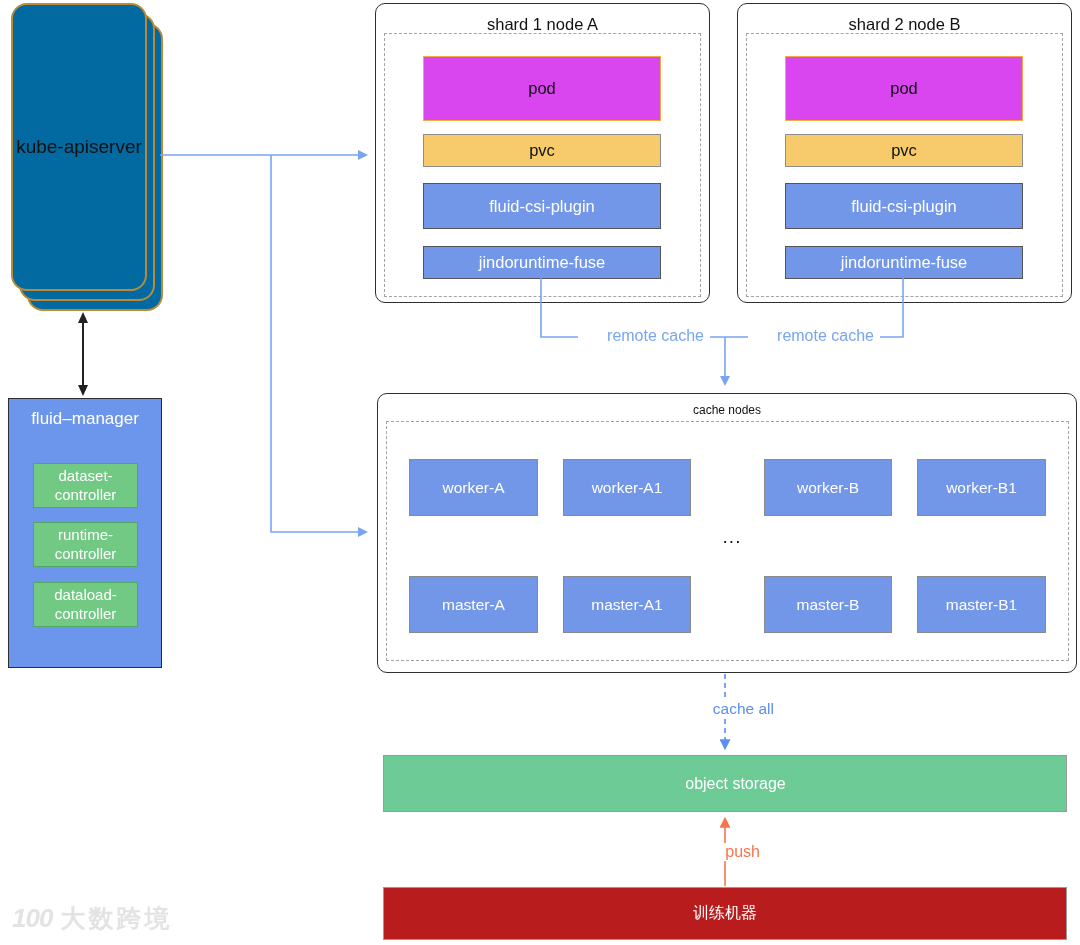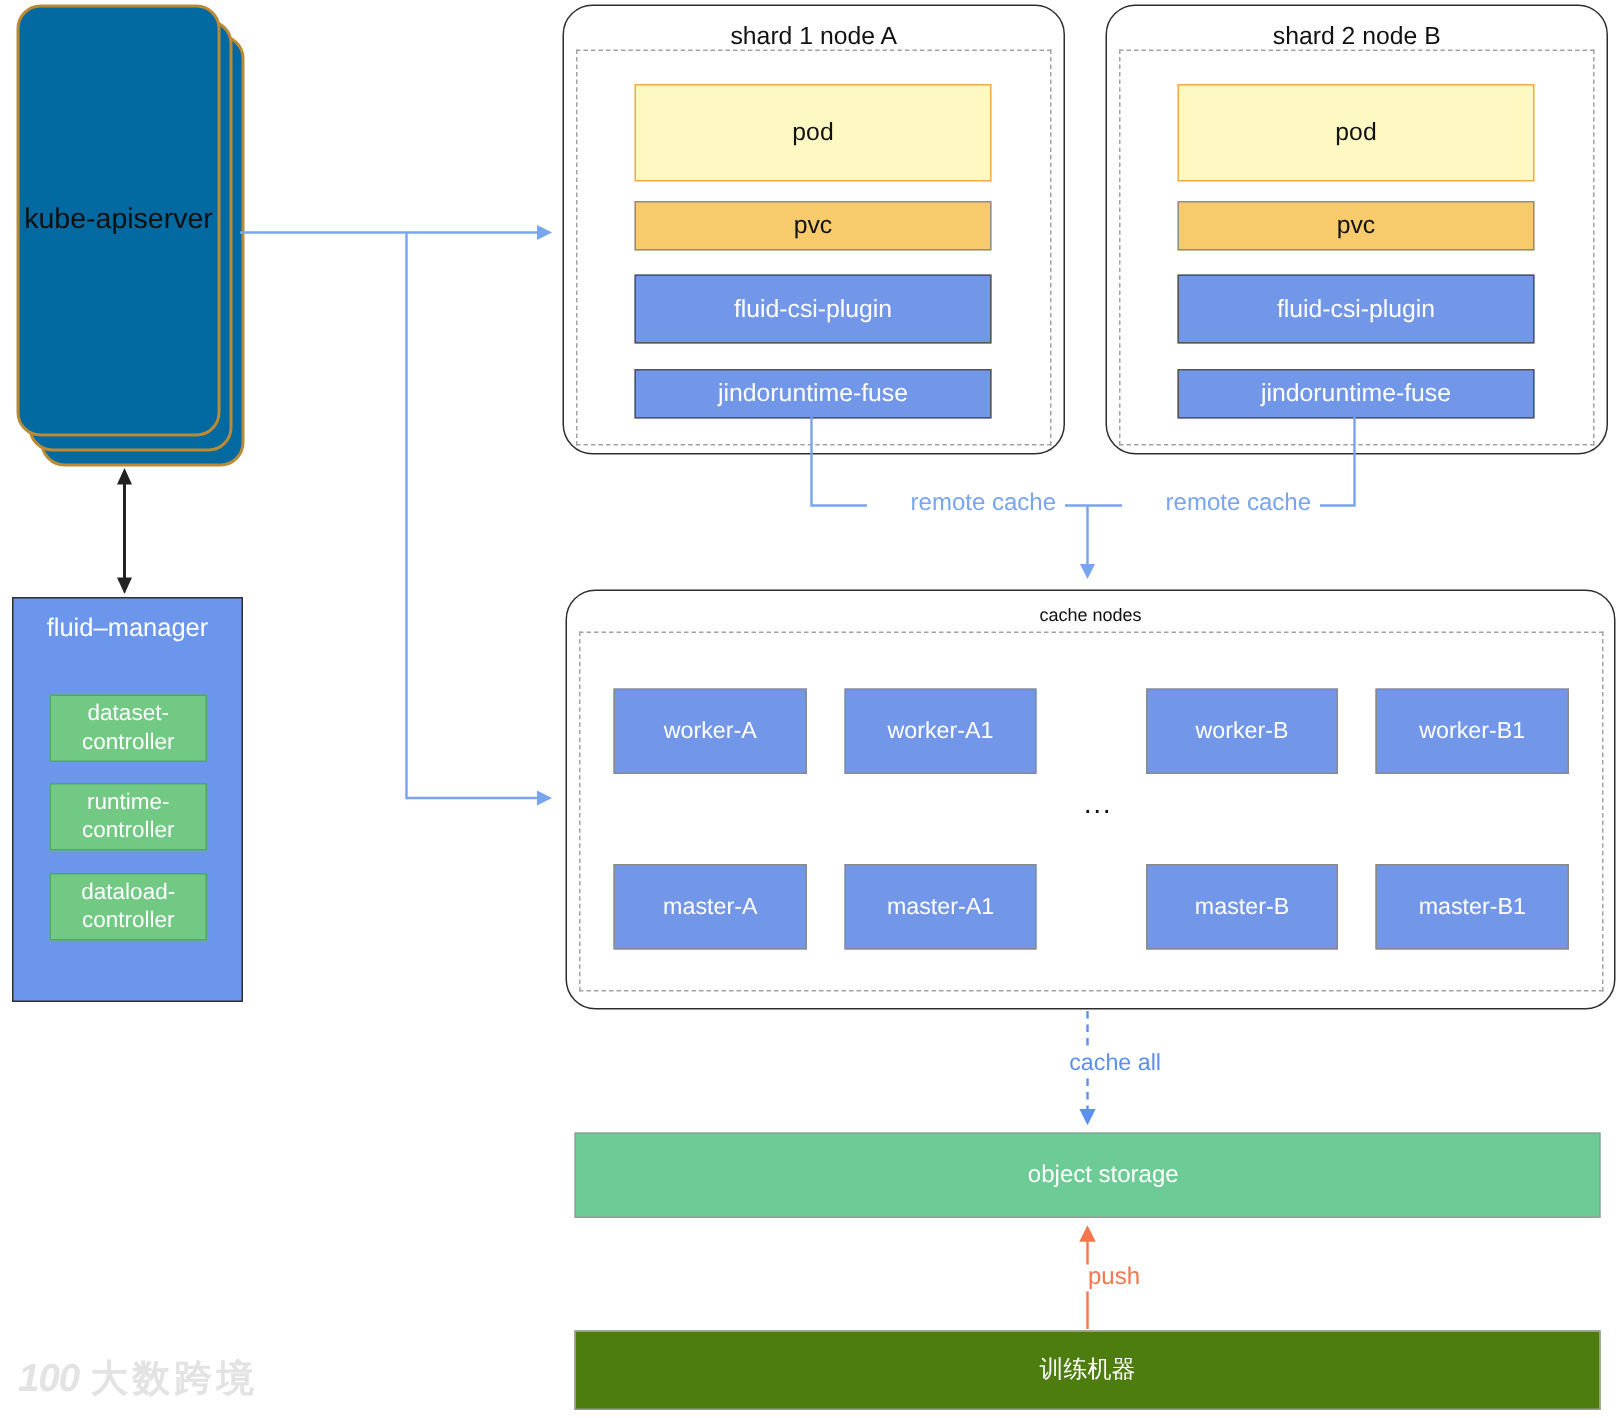"shard 1 node A" .panel { border-radius: 20px -> 10px }
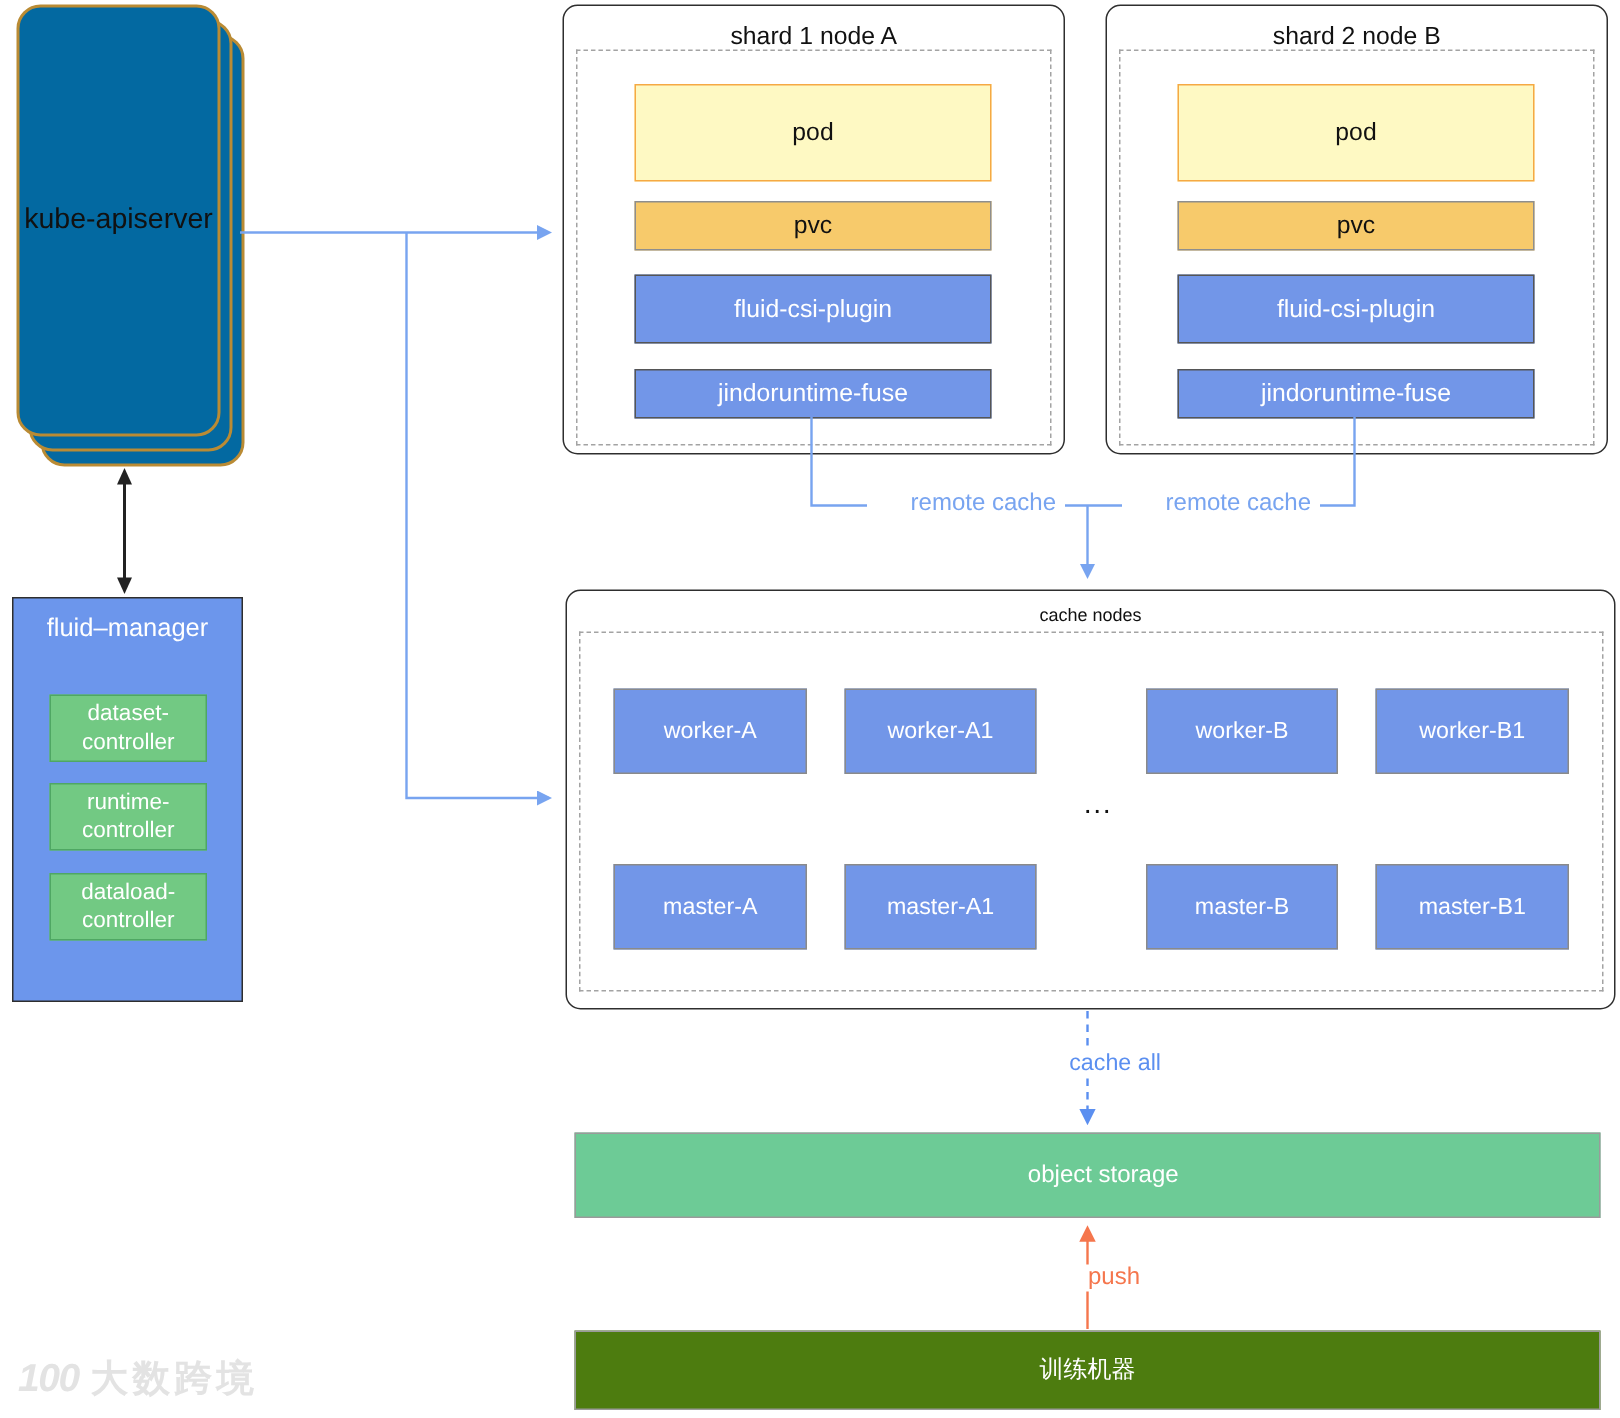"pod" .slot-pod { background: #fef9c3 -> #d946ef }
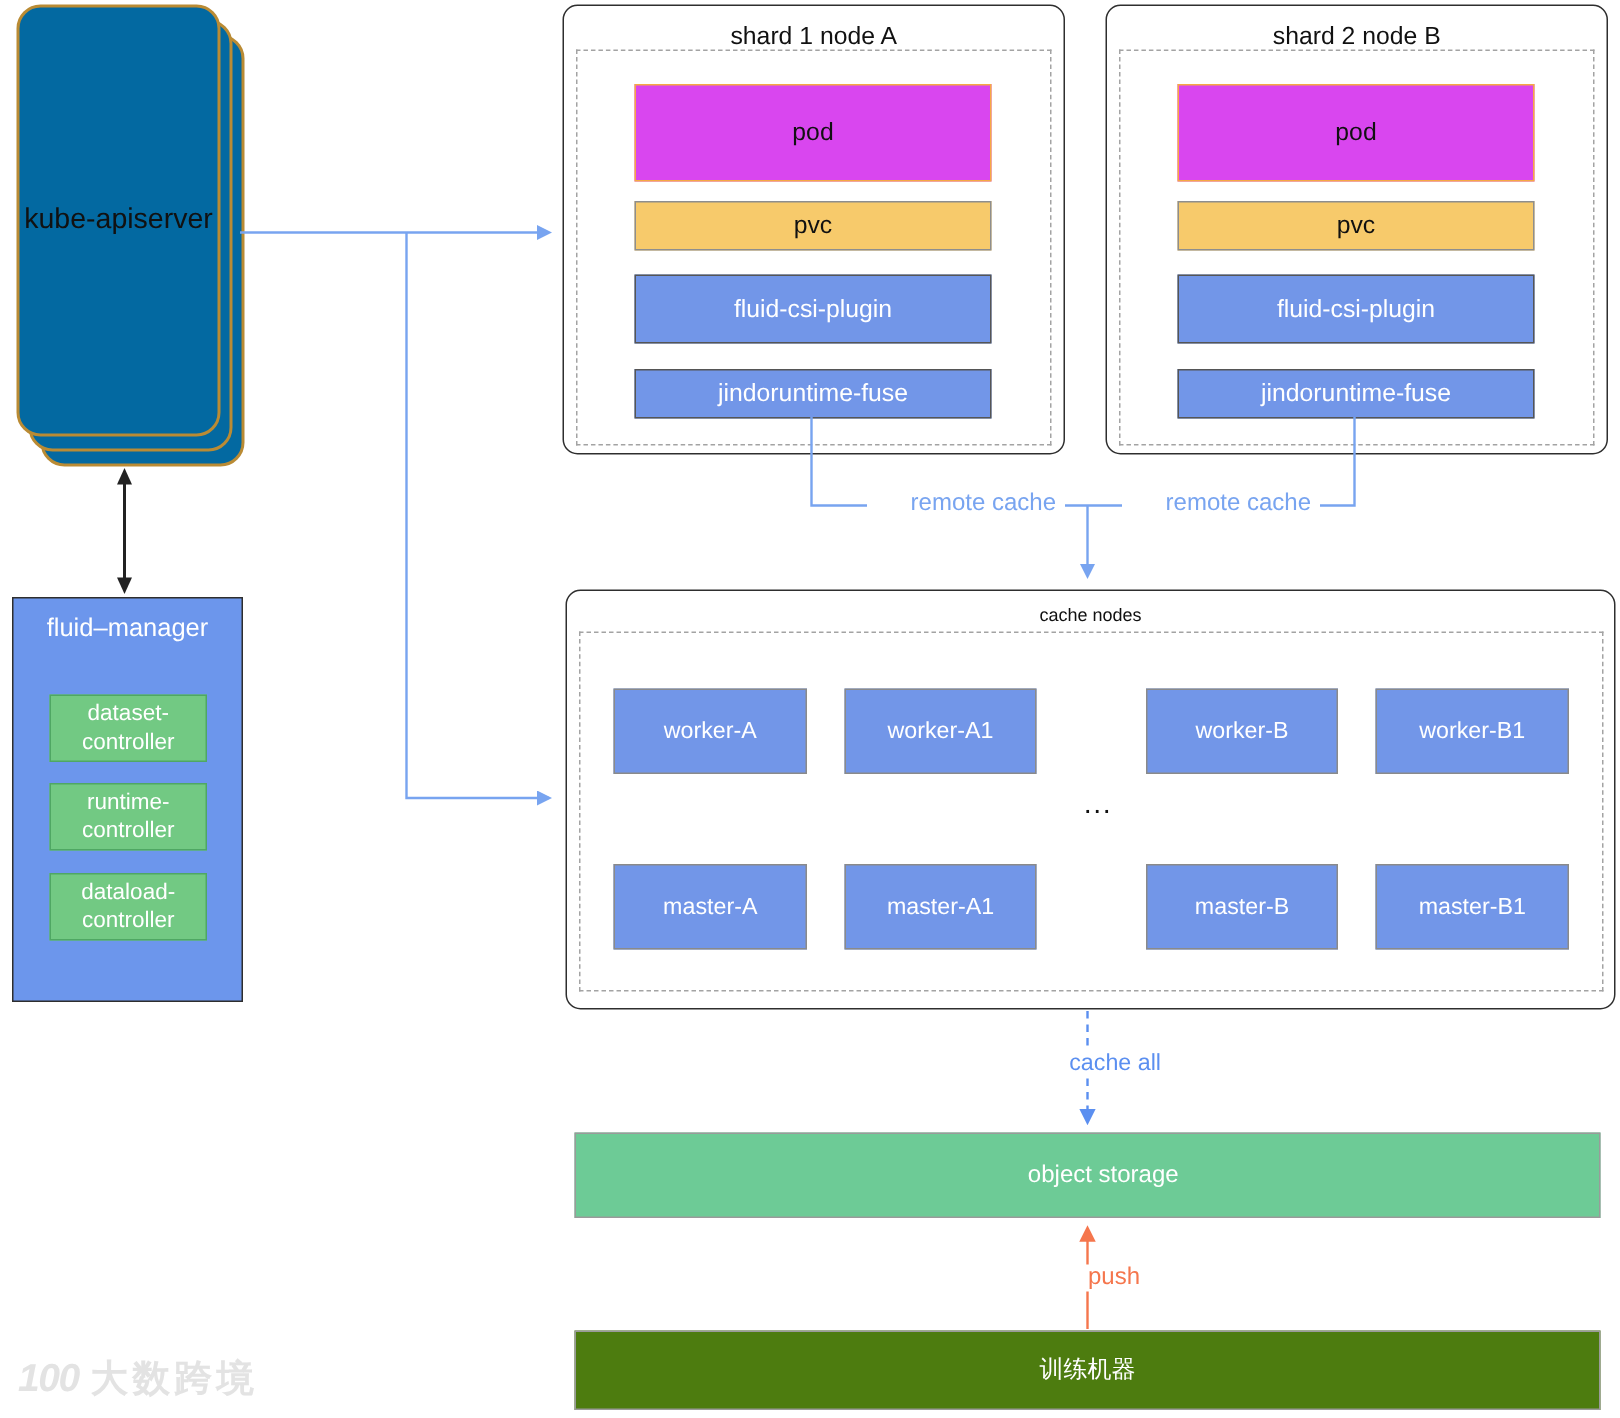"训练机器" .bar-training { background: #4d7c0f -> #b91c1c }
